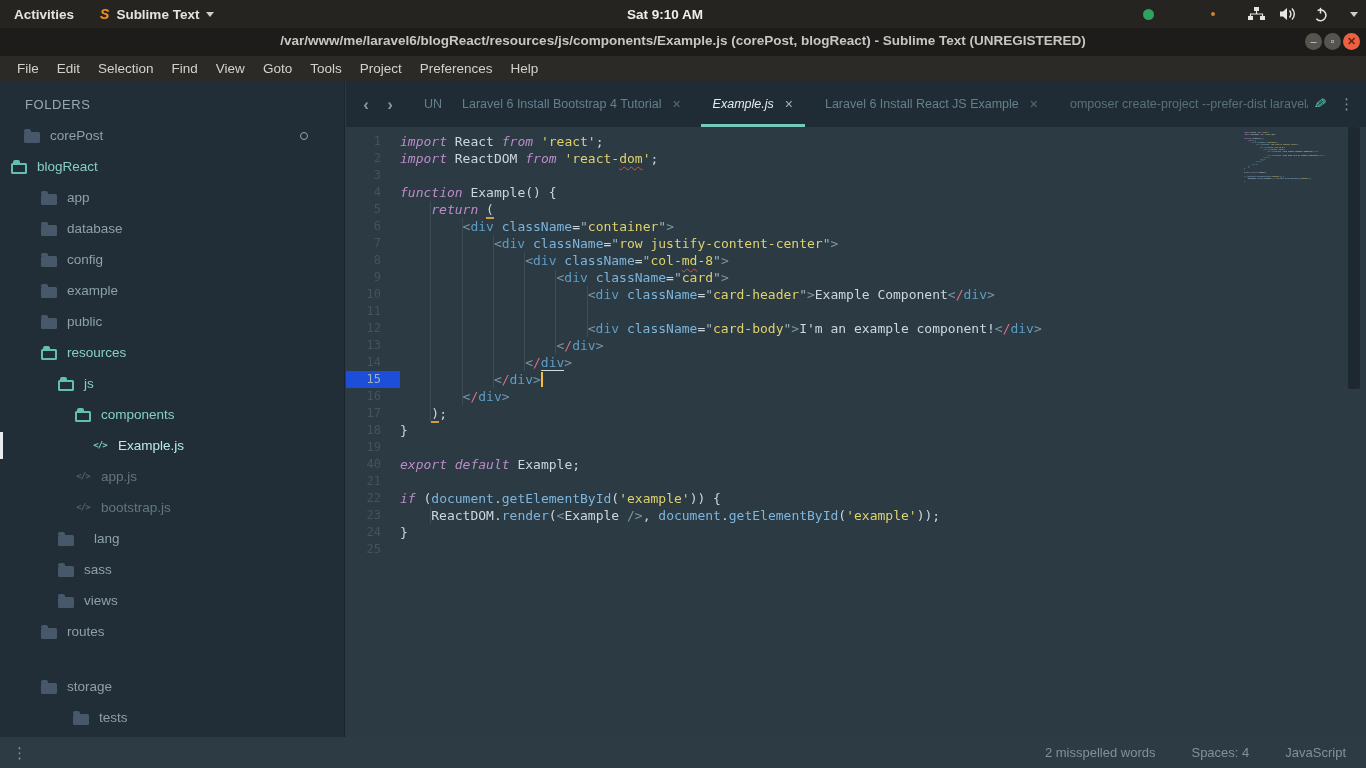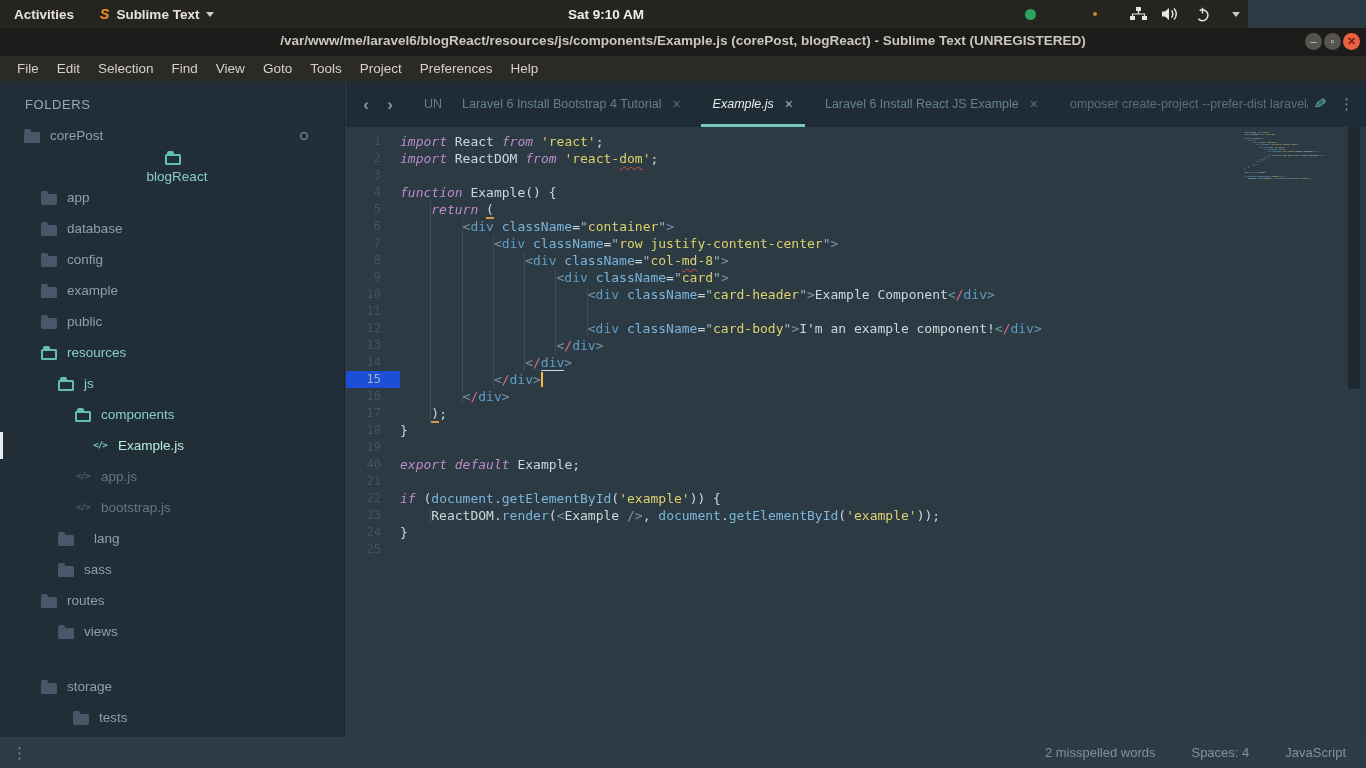"Activities" #topbar { width: 1248px -> 1366px }
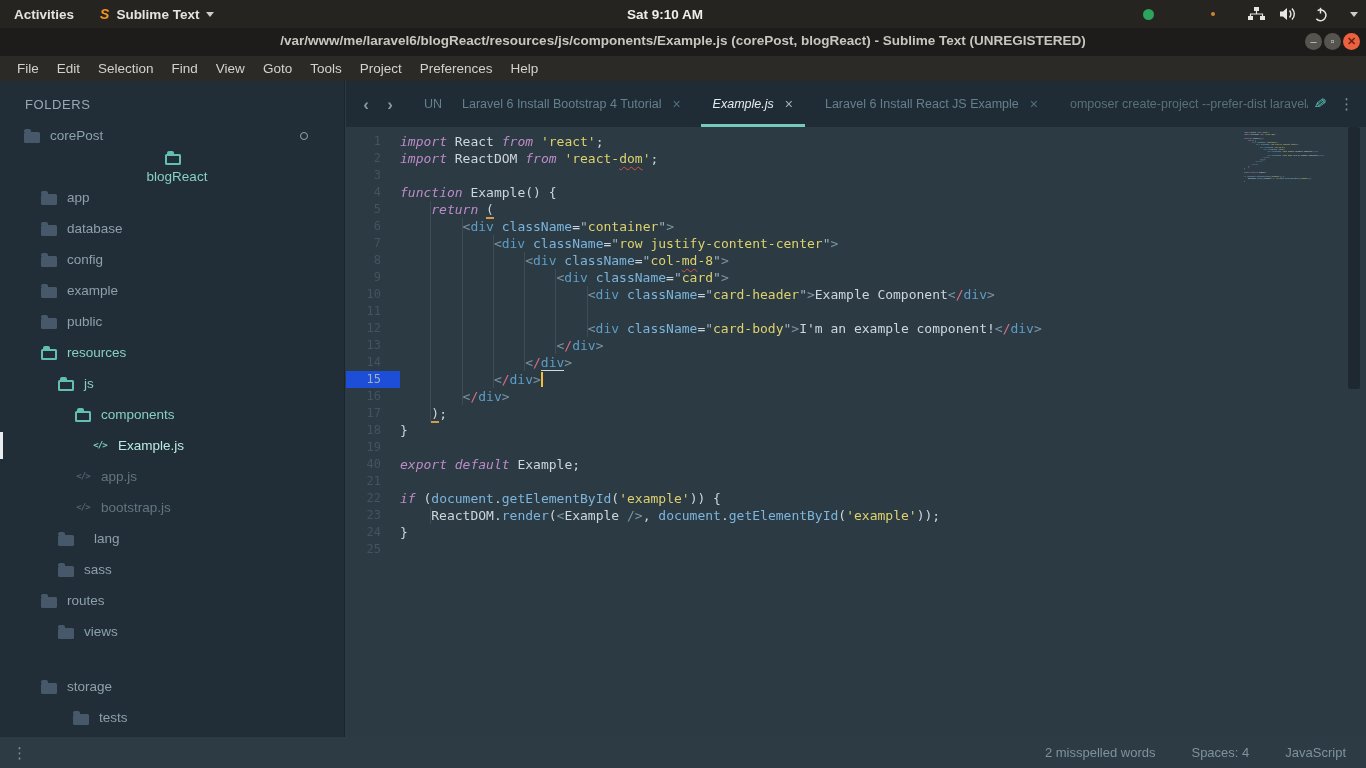"blogReact" div.tree-row { flex-direction: column -> none }
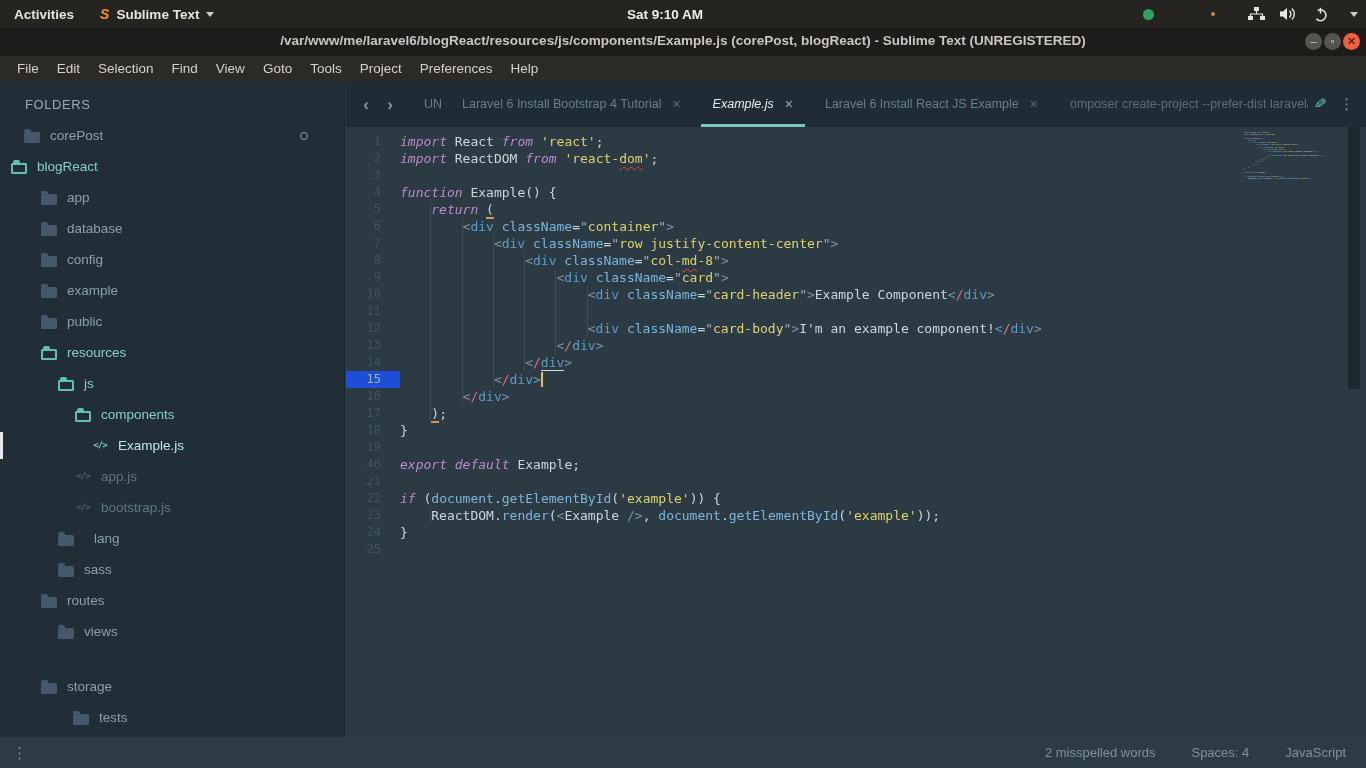"routes" div.tree-row { order: before "views" -> after "views" }
